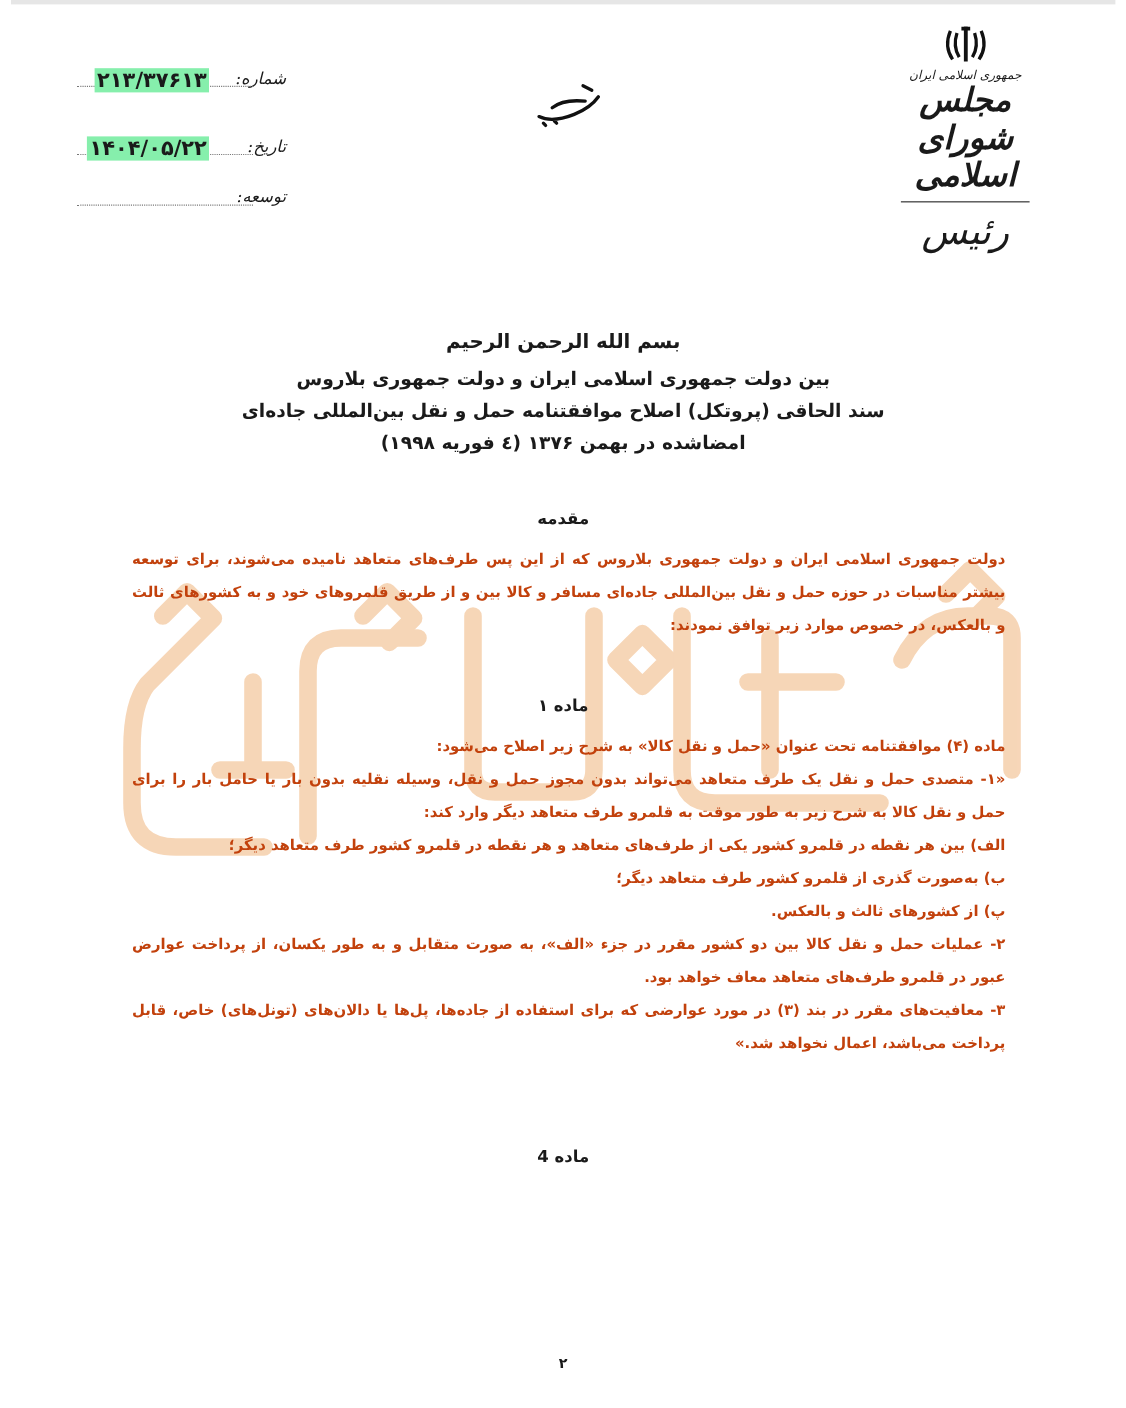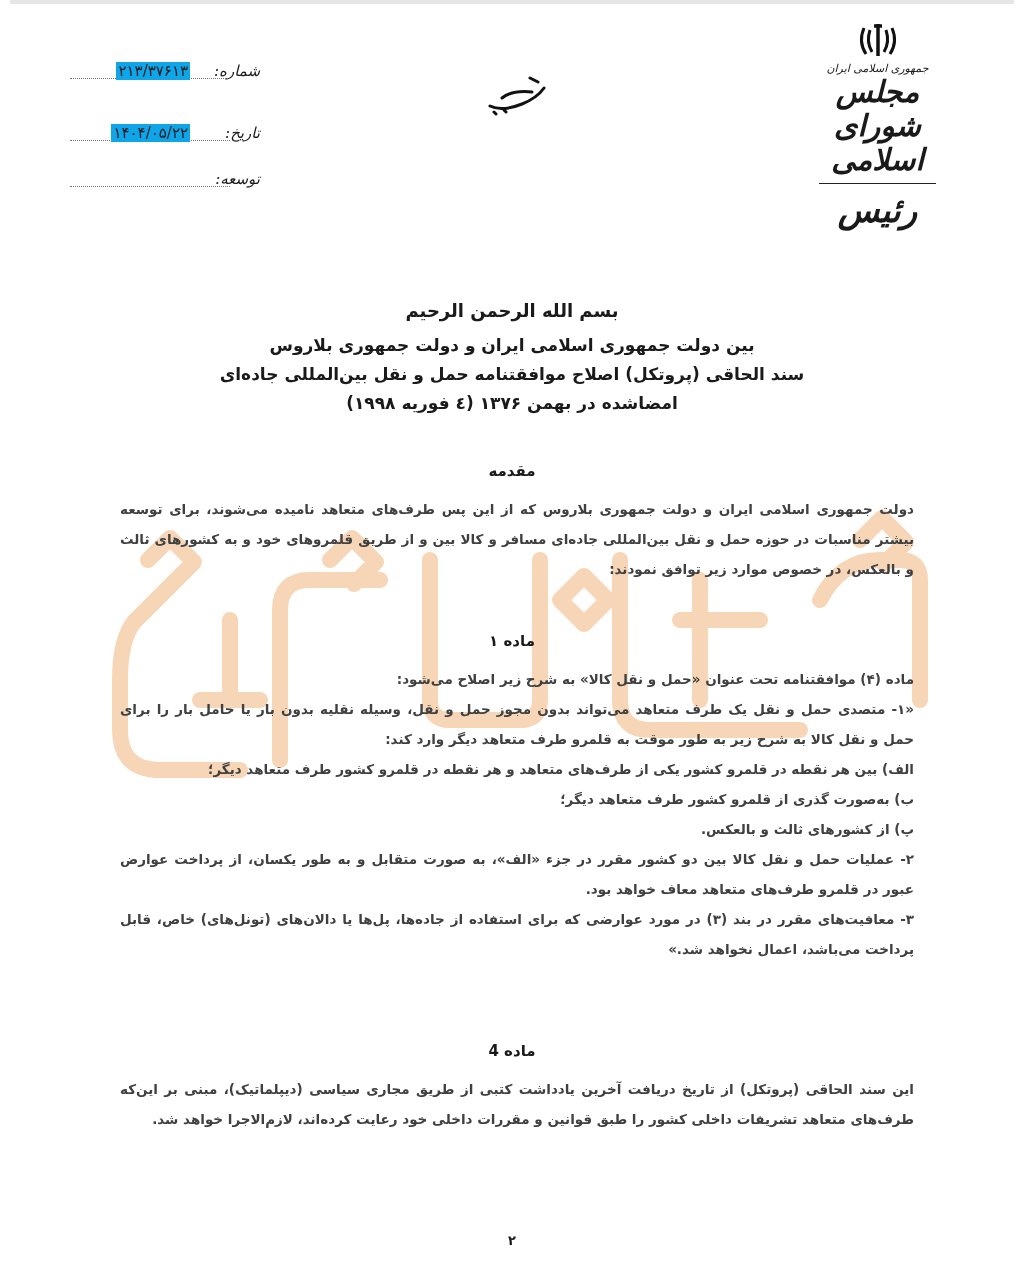"۲۱۳/۳۷۶۱۳" .field .val { background: #0ea5e9 -> #86efac; font-size: 15px -> 19px; font-weight: normal -> bold }
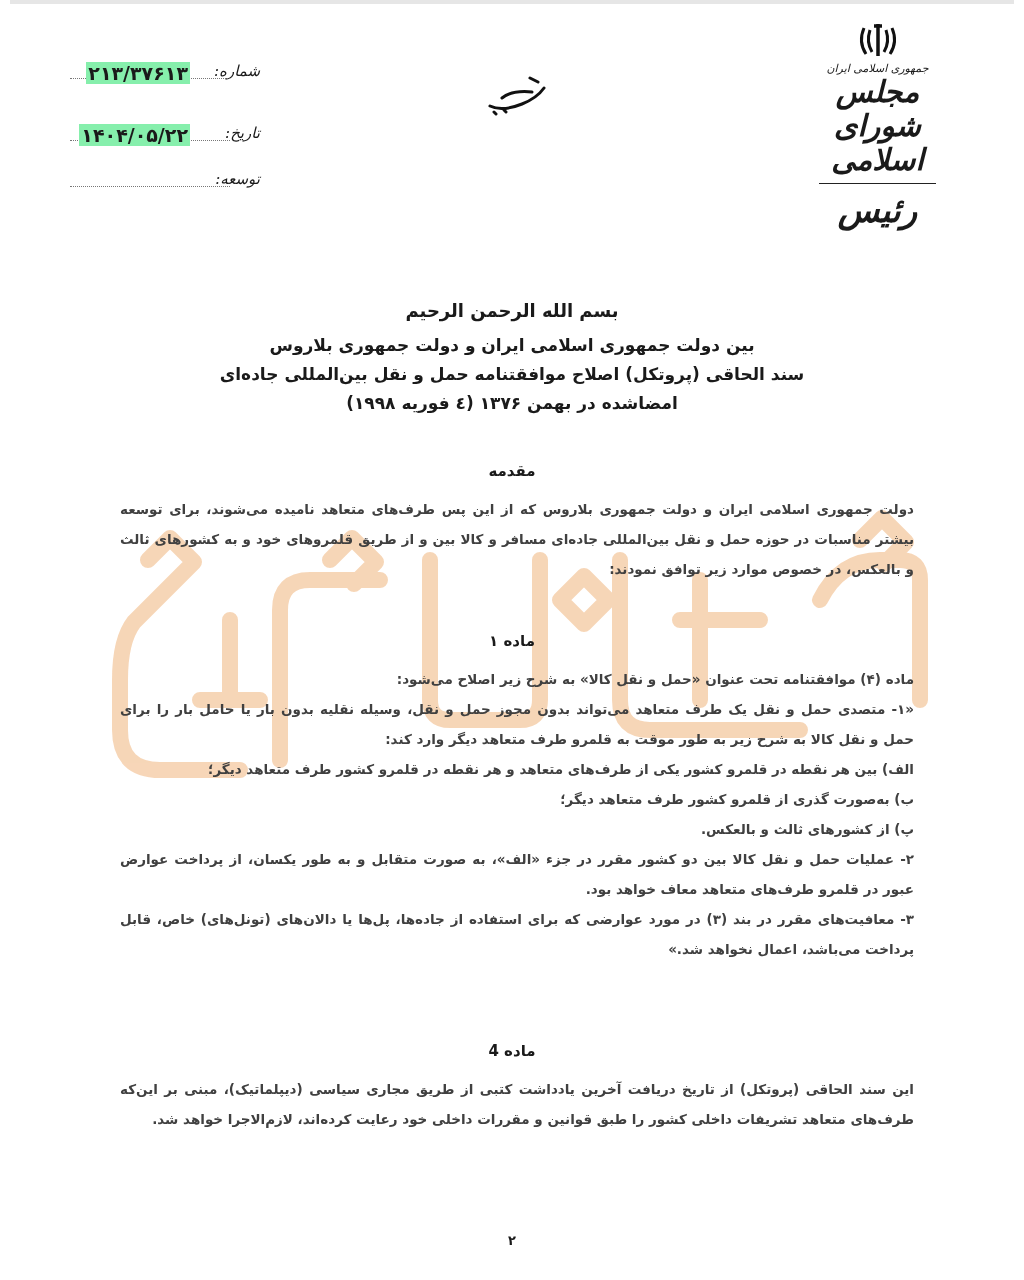"رئیس" .emblem .rank { font-weight: bold -> normal }
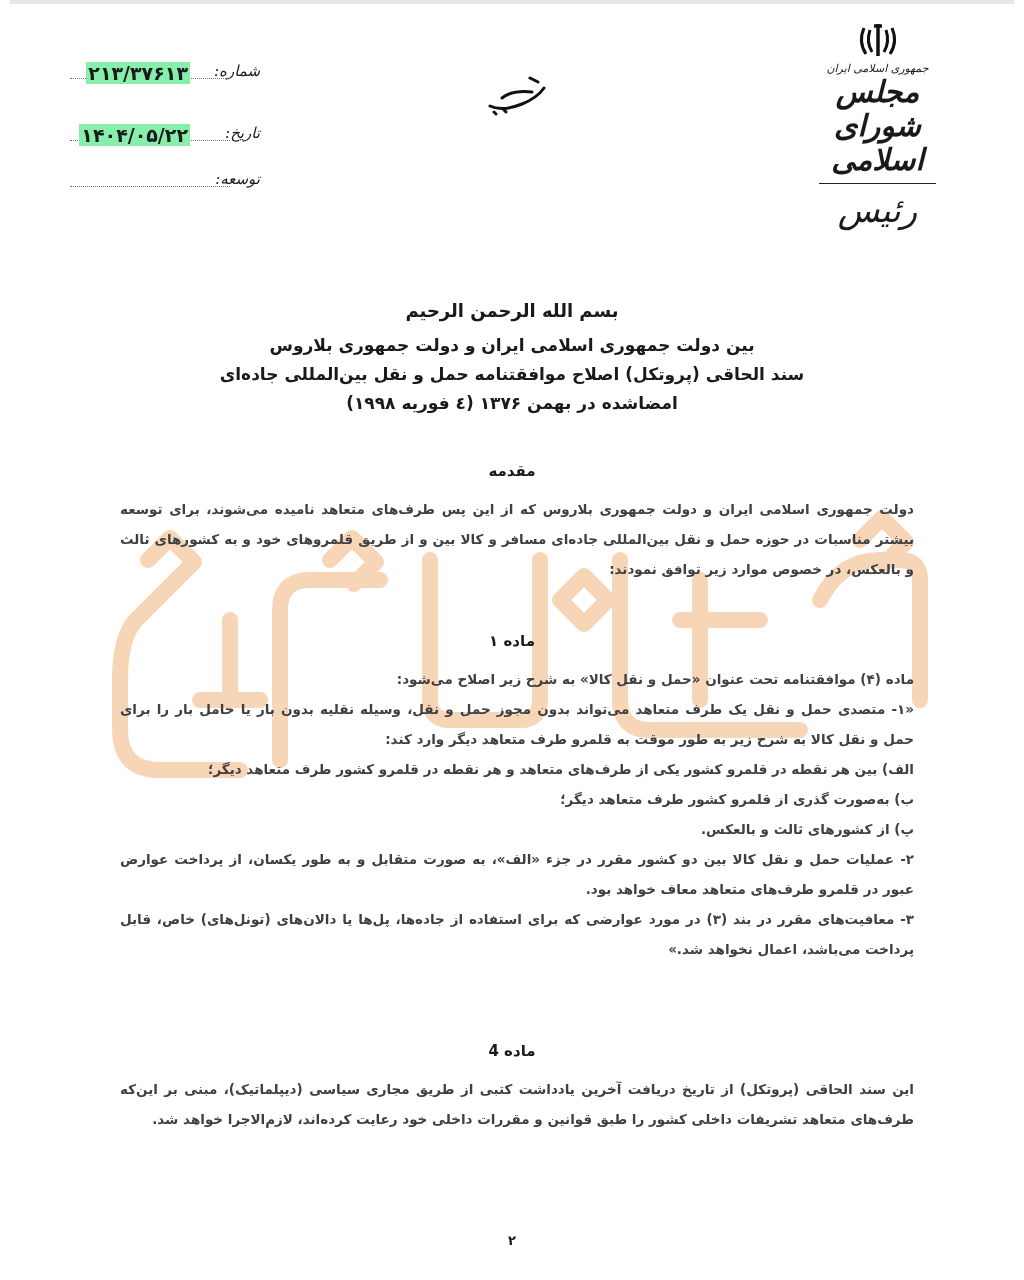"دولت جمهوری اسلامی ایران و" .para { color: #404040 -> #c2410c }
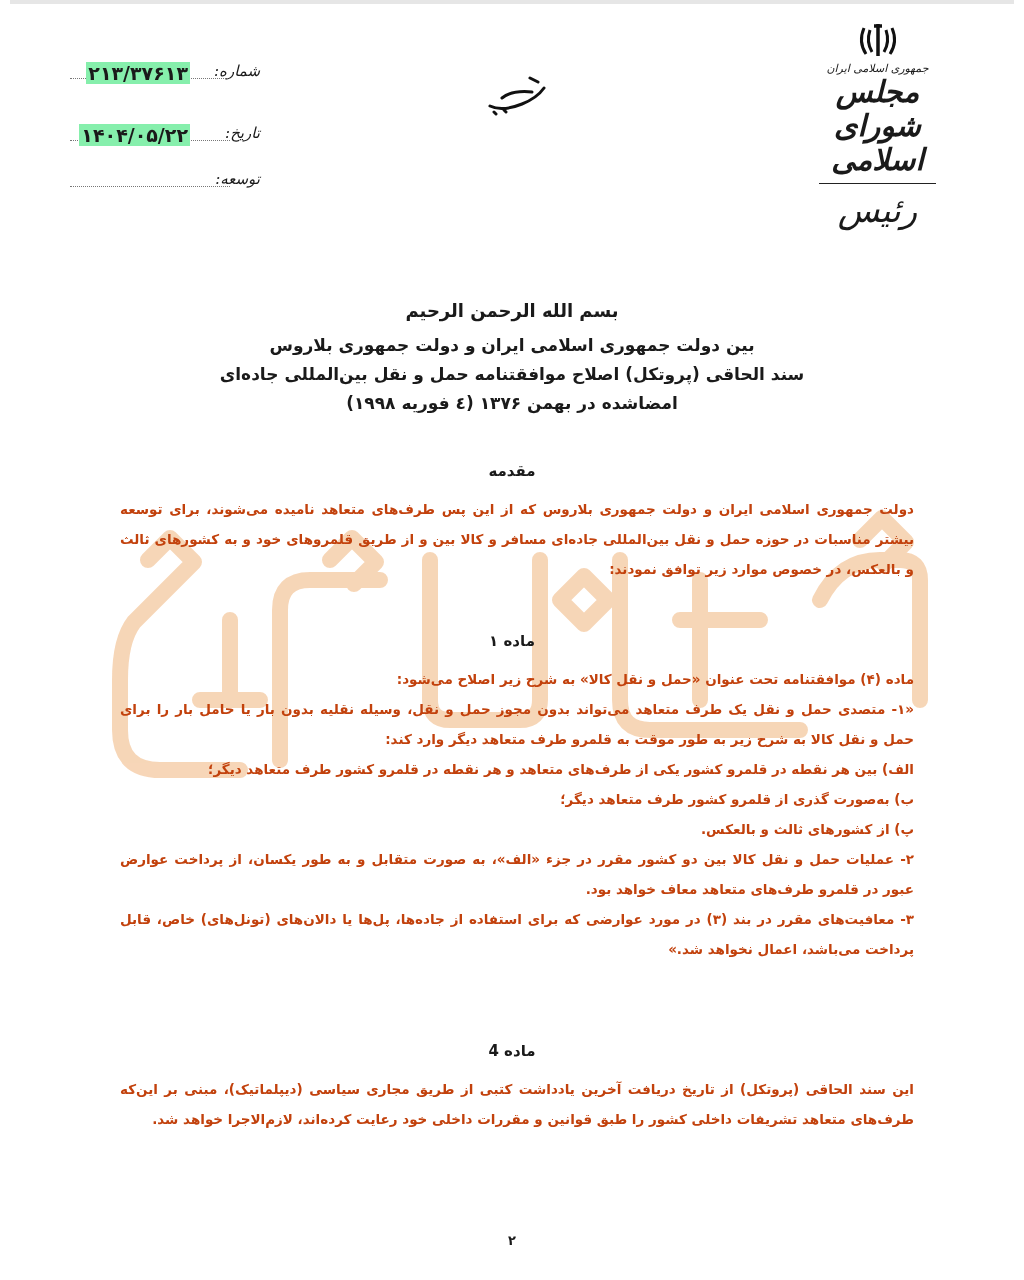"این سند الحاقی (پروتکل) از" div.para { html: <div> <p>این سند الحاقی (پروتکل) از تاریخ دریافت آخرین یادداشت کتبی از طریق مجاری سیاسی (دیپلماتیک)، مبنی بر این‌که طرف‌های متعاهد تشریفات داخلی کشور را طبق قوانین و مقررات داخلی خود رعایت کرده‌اند، لازم‌الاجرا خواهد شد.</p> </div> -> none }
